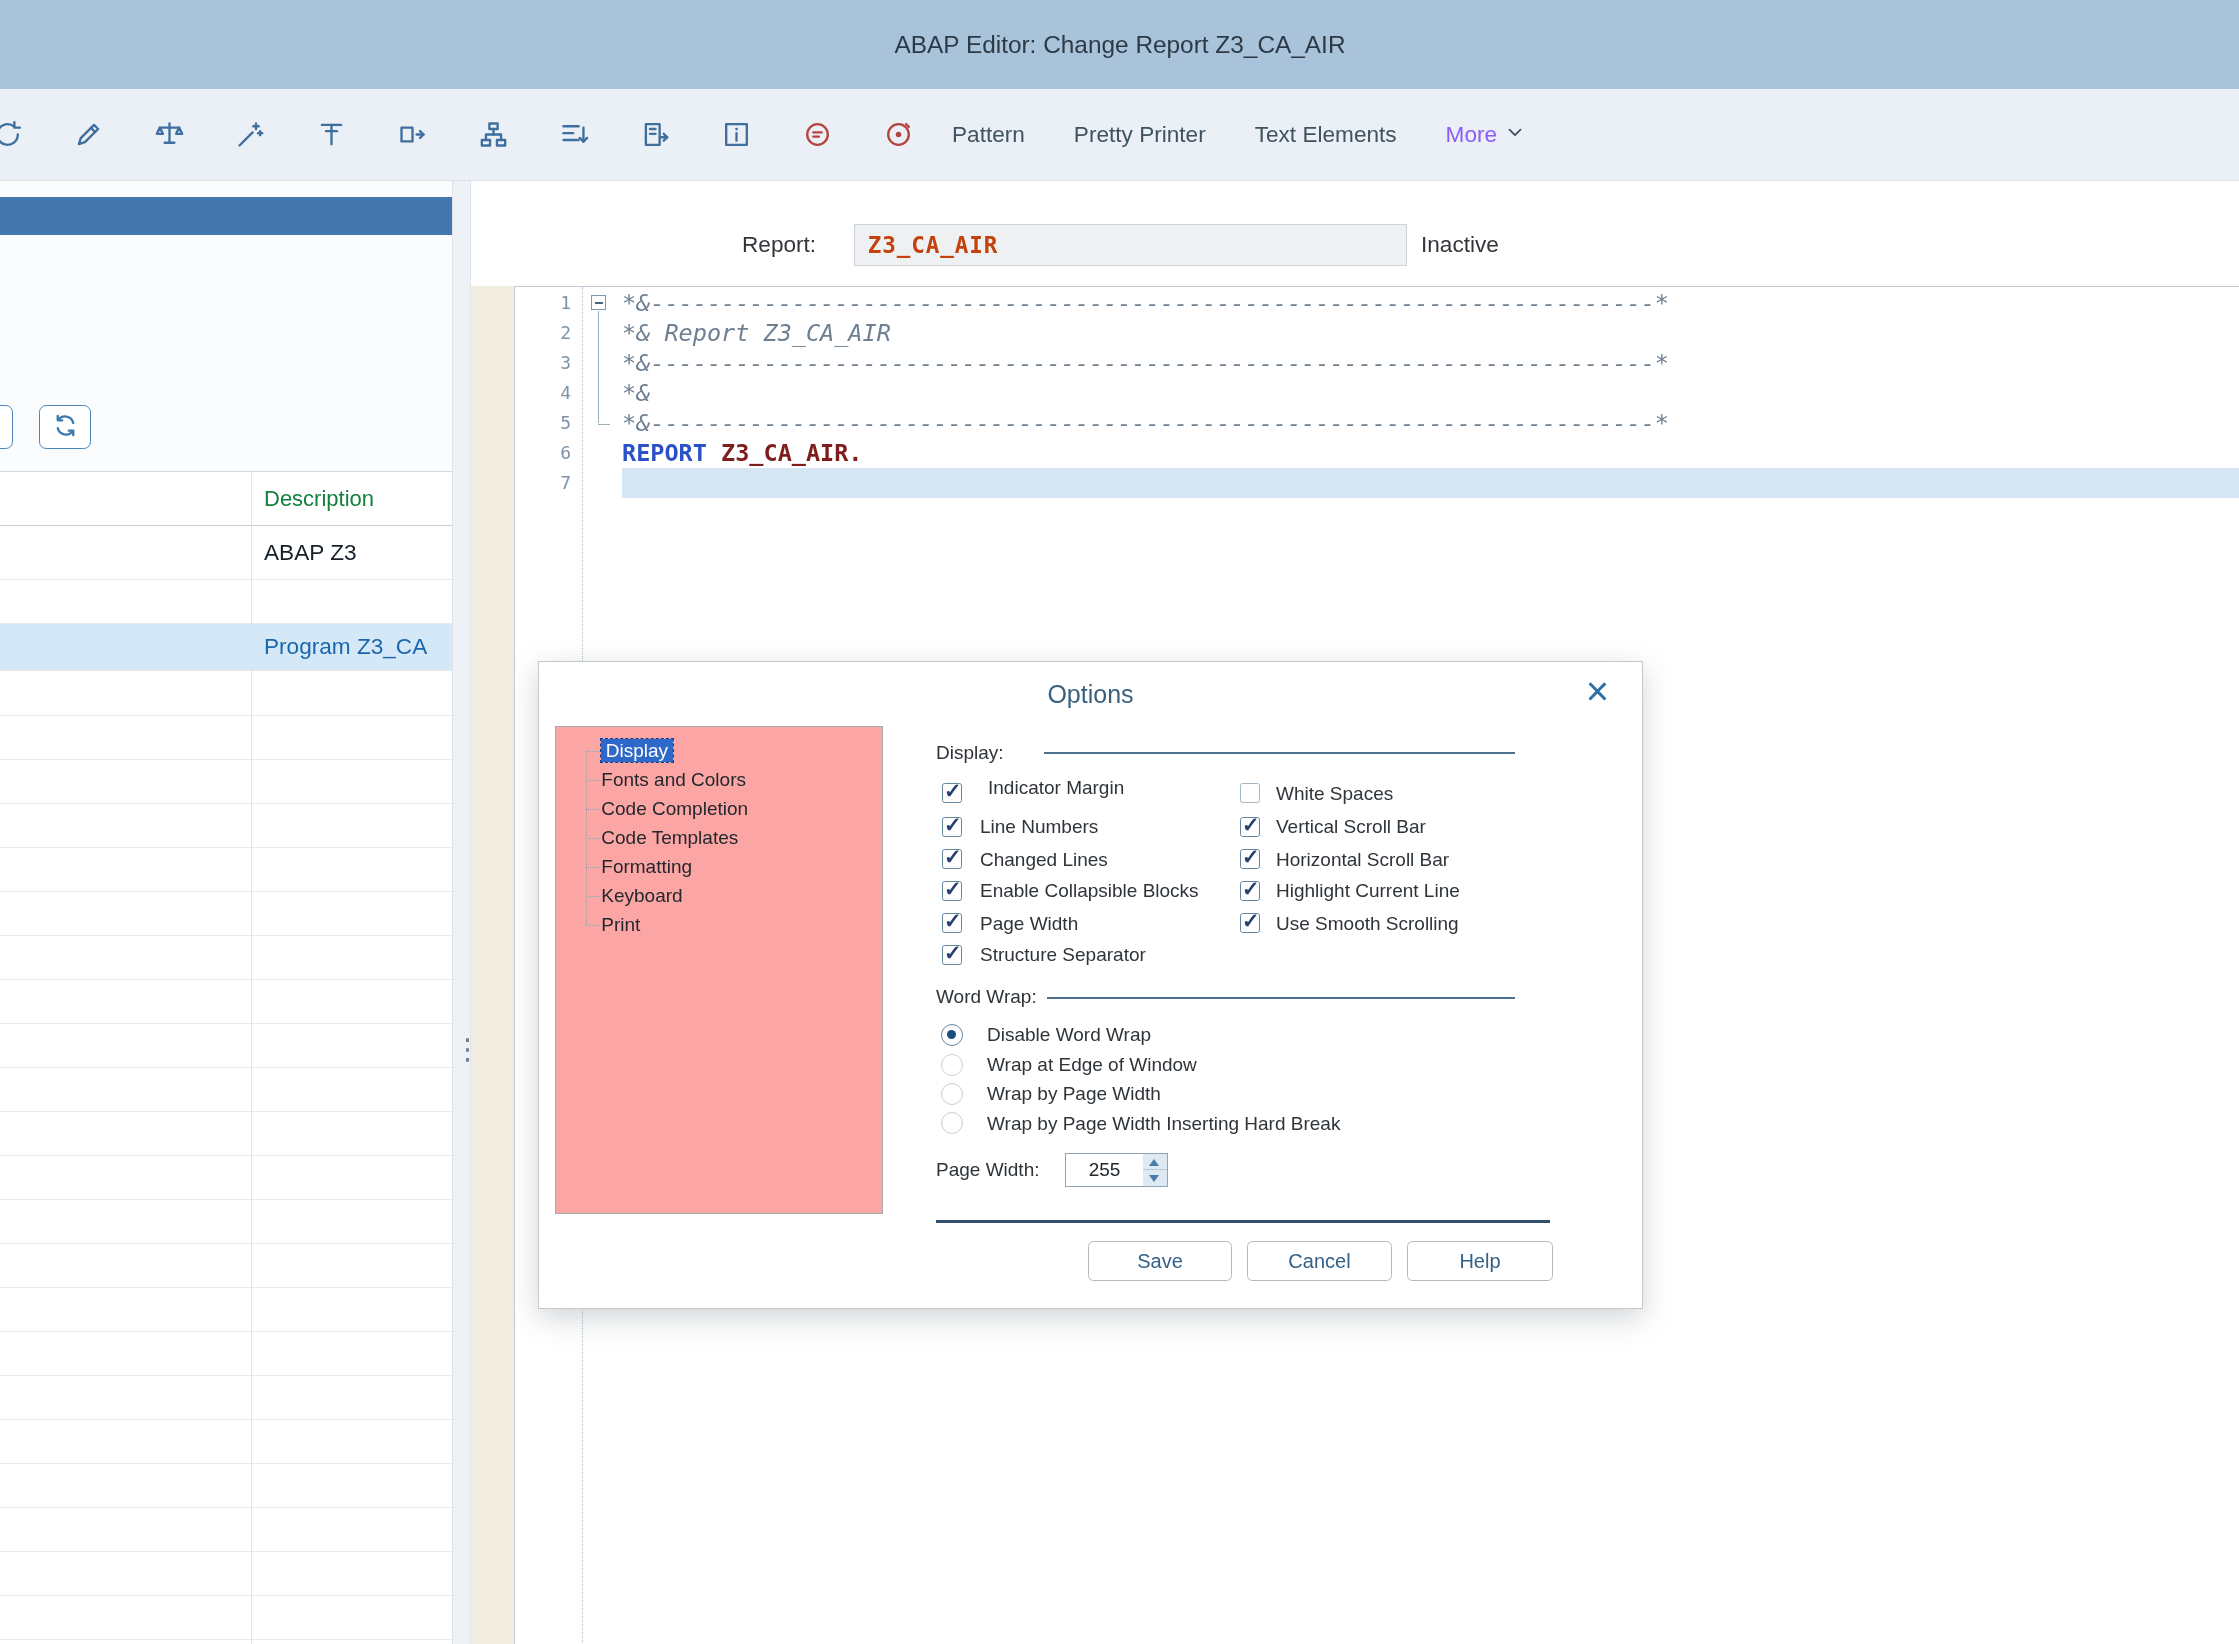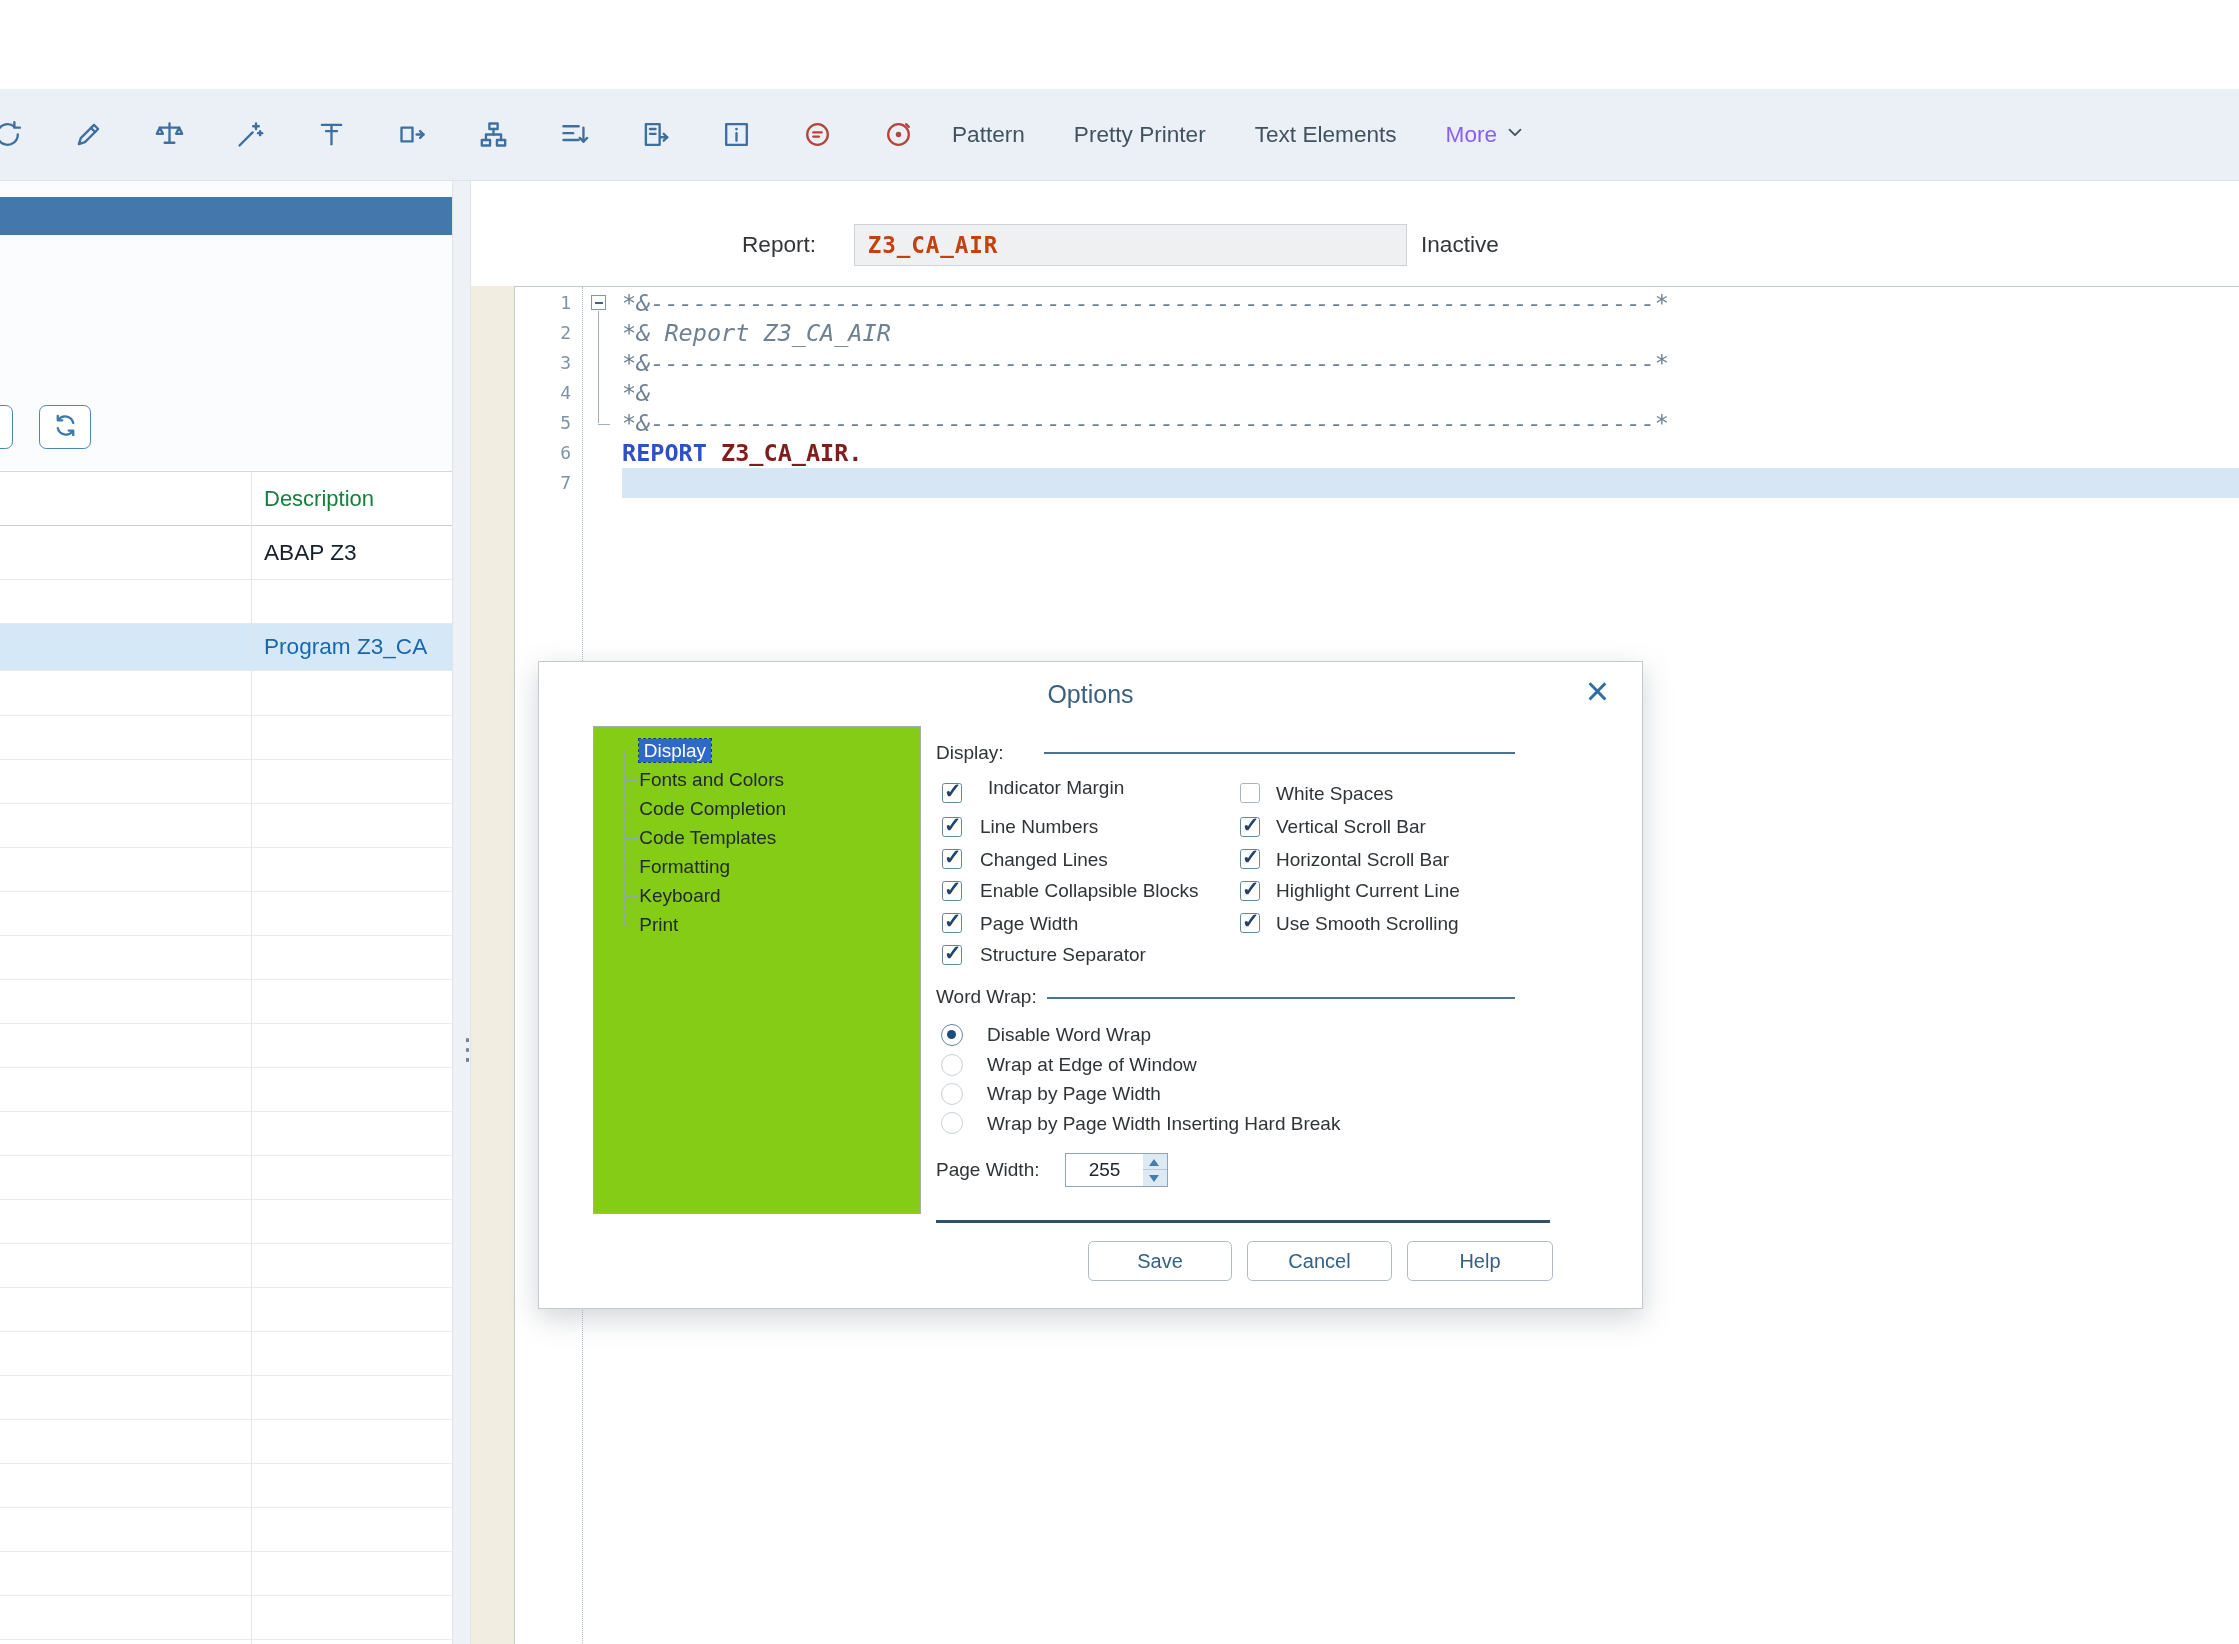"ABAP Editor: Change Report Z3_CA_AIR" div.titlebar { html: none -> <div>ABAP Editor: Change Report Z3_CA_AIR</div> }
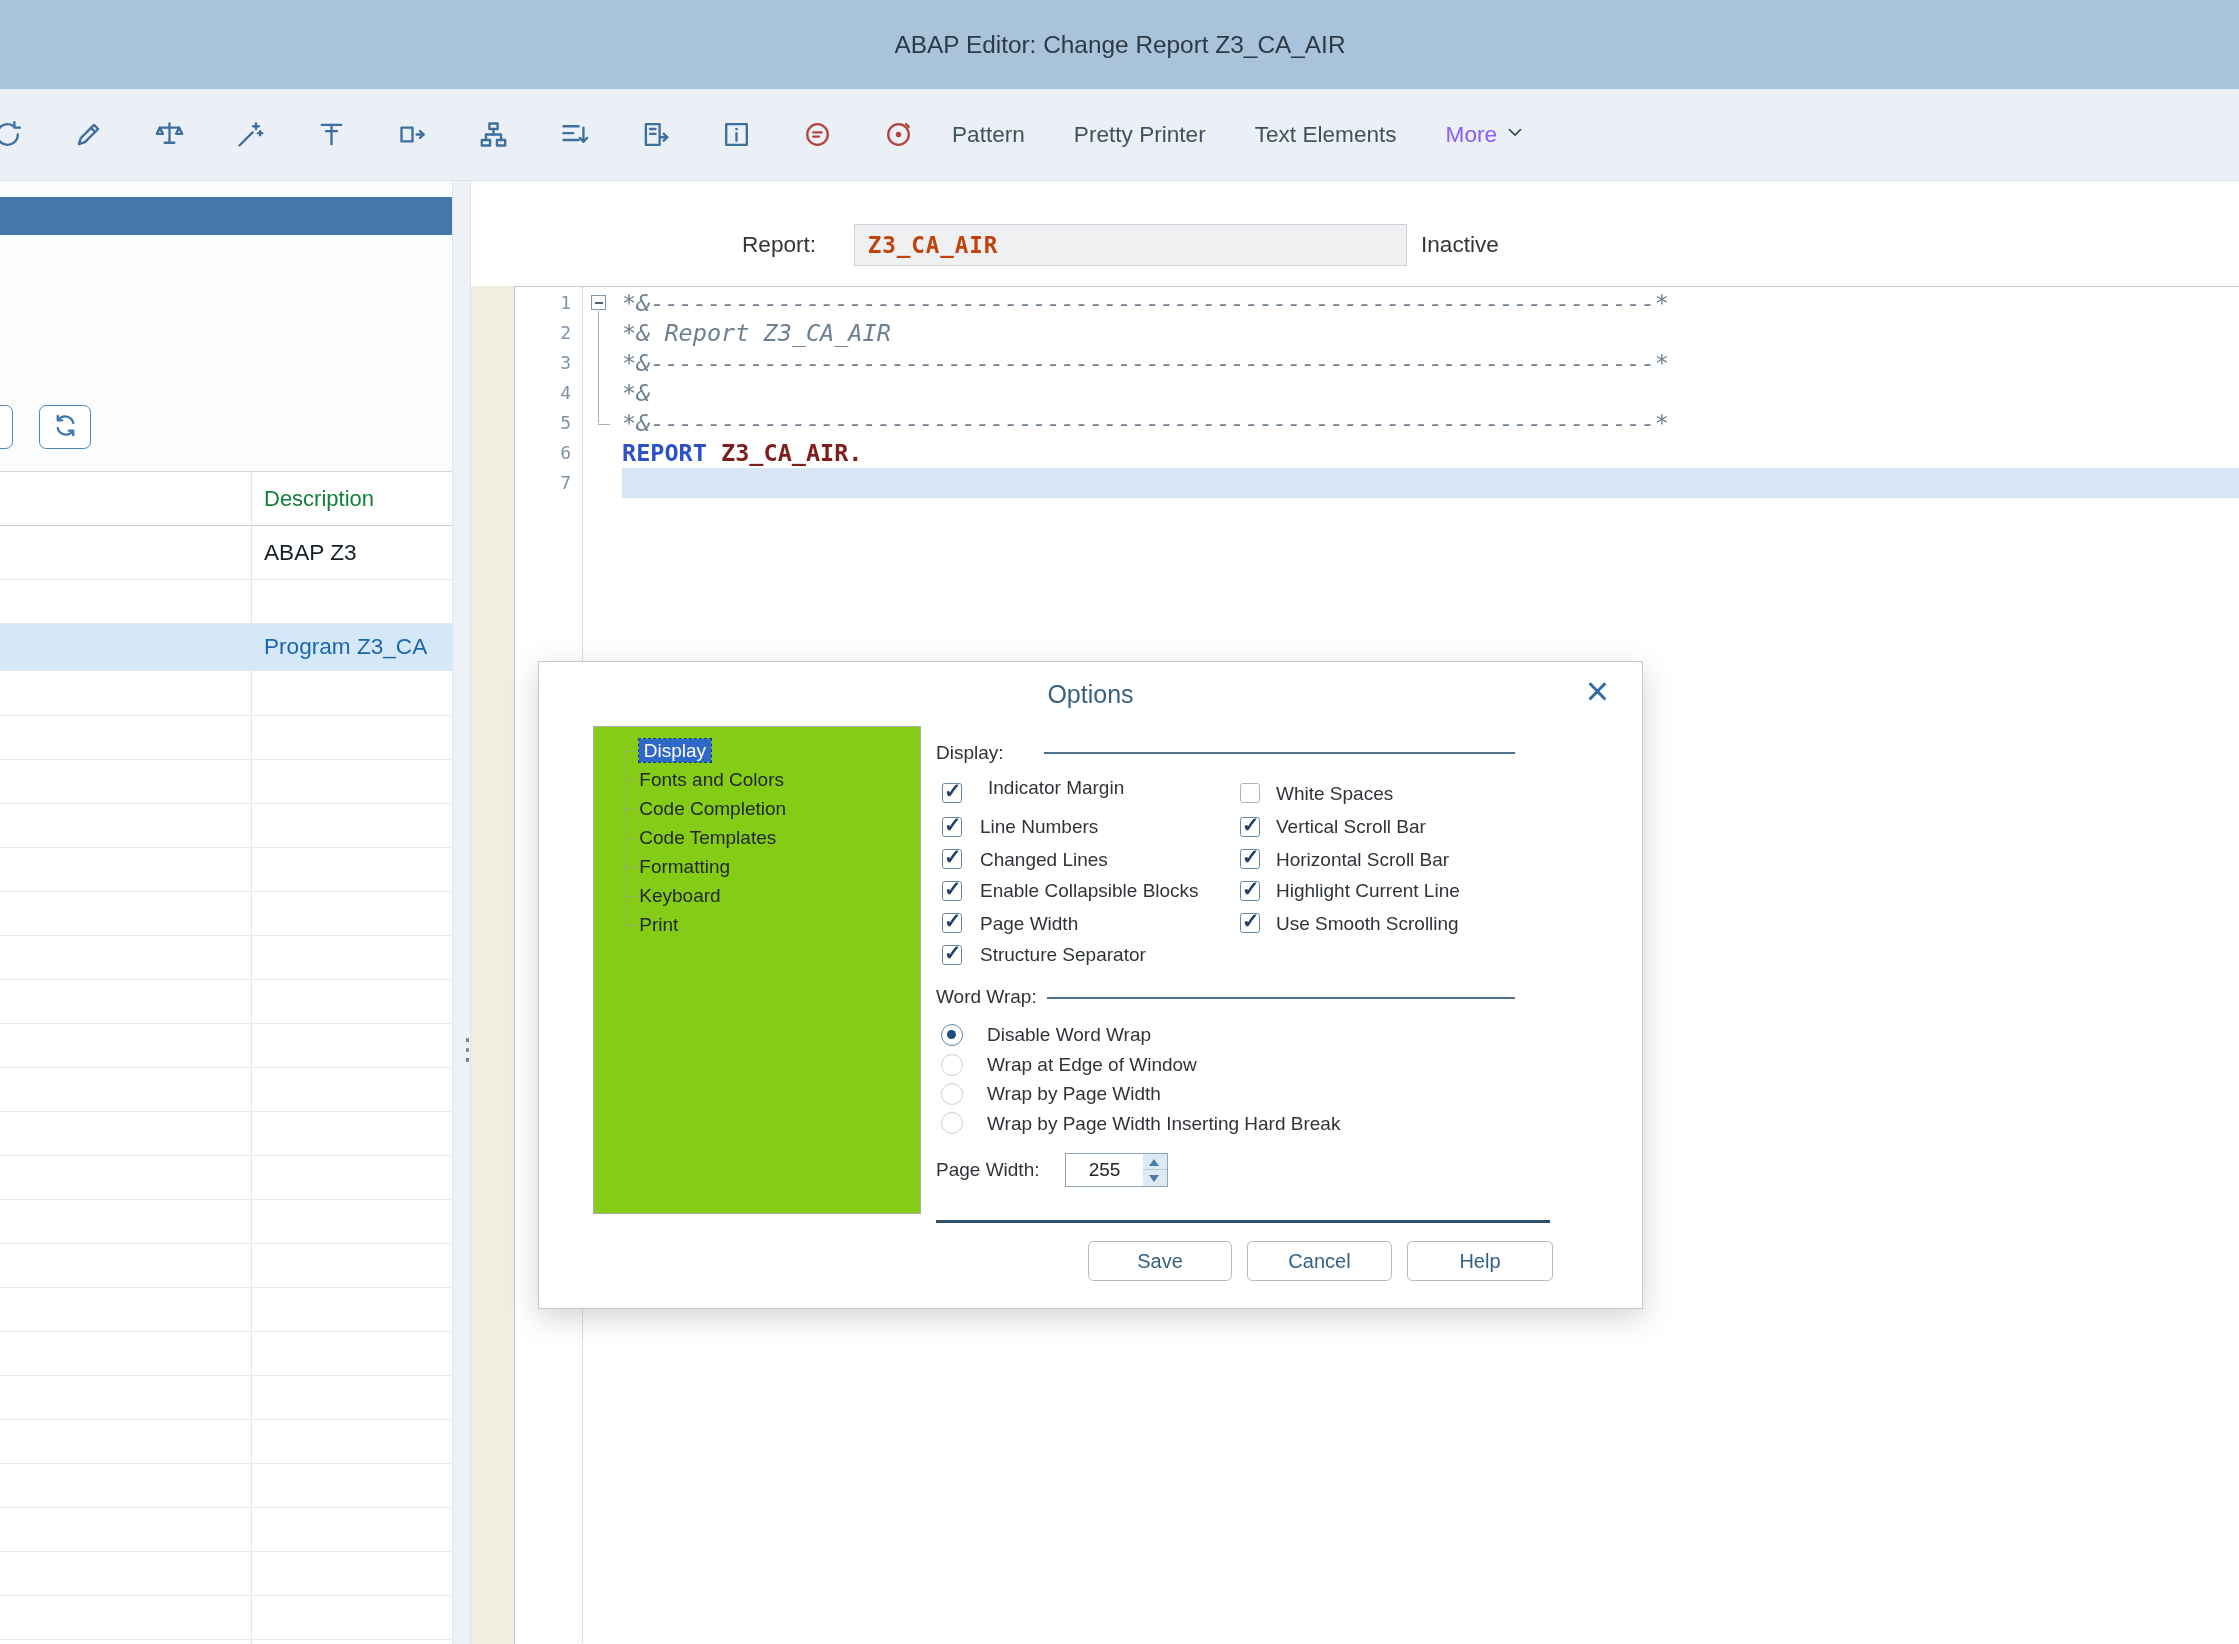"Display" .dlg-tree { background: #84cc16 -> #fca5a5; margin-left: 38px -> none }
